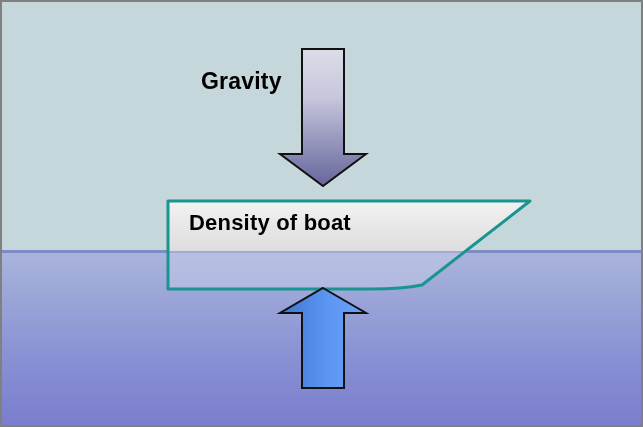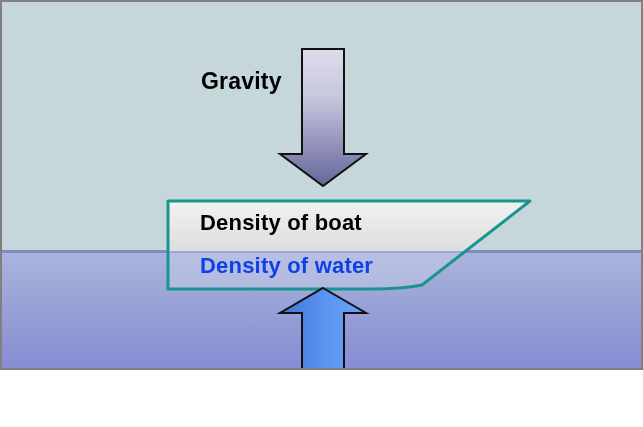"Gravity" #scene { height: 370px -> 427px }
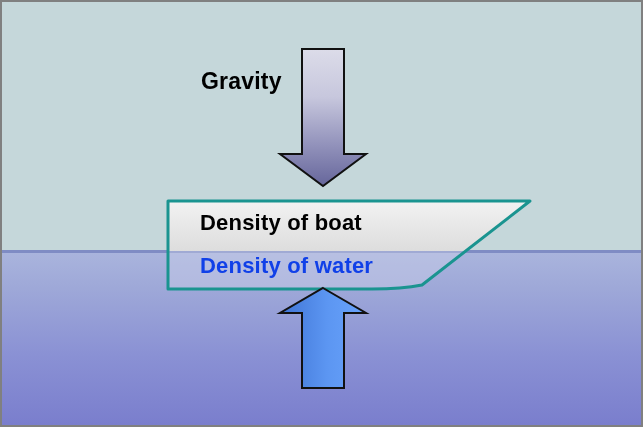"Density of boat" #boat-density-label { left: 198px -> 187px }
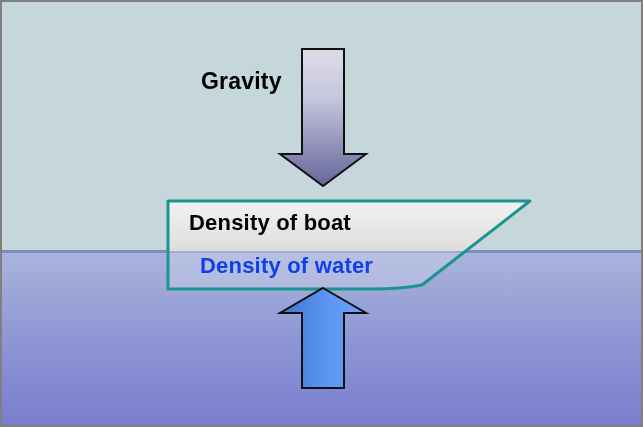"Density of water" div.label { html: <div>Density of water</div> -> none }
